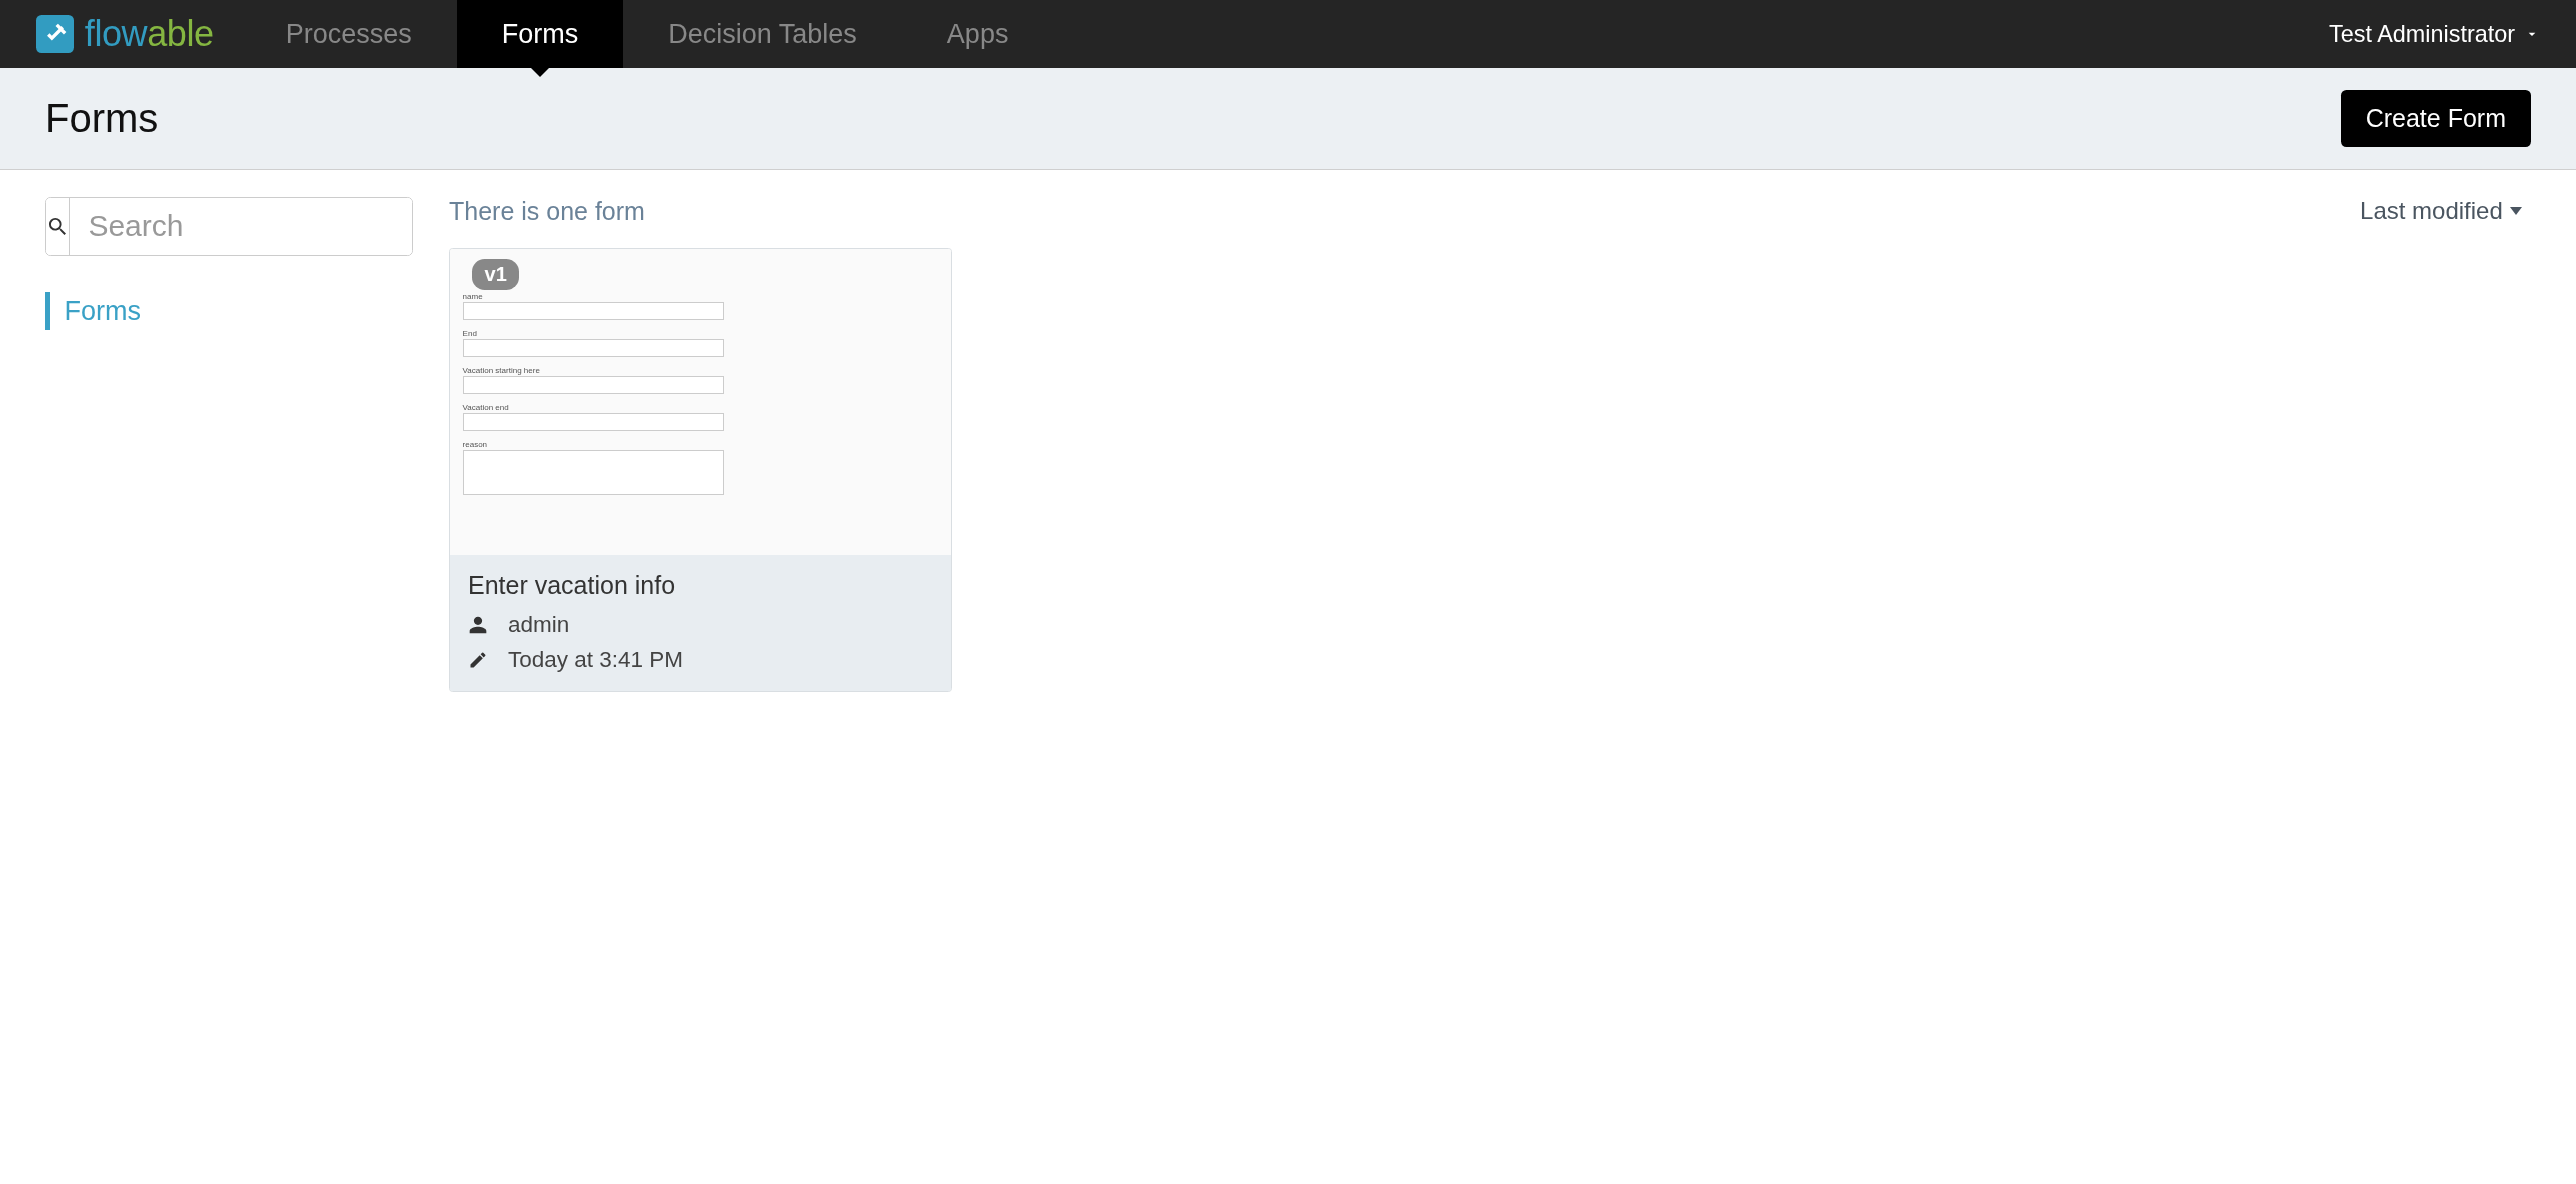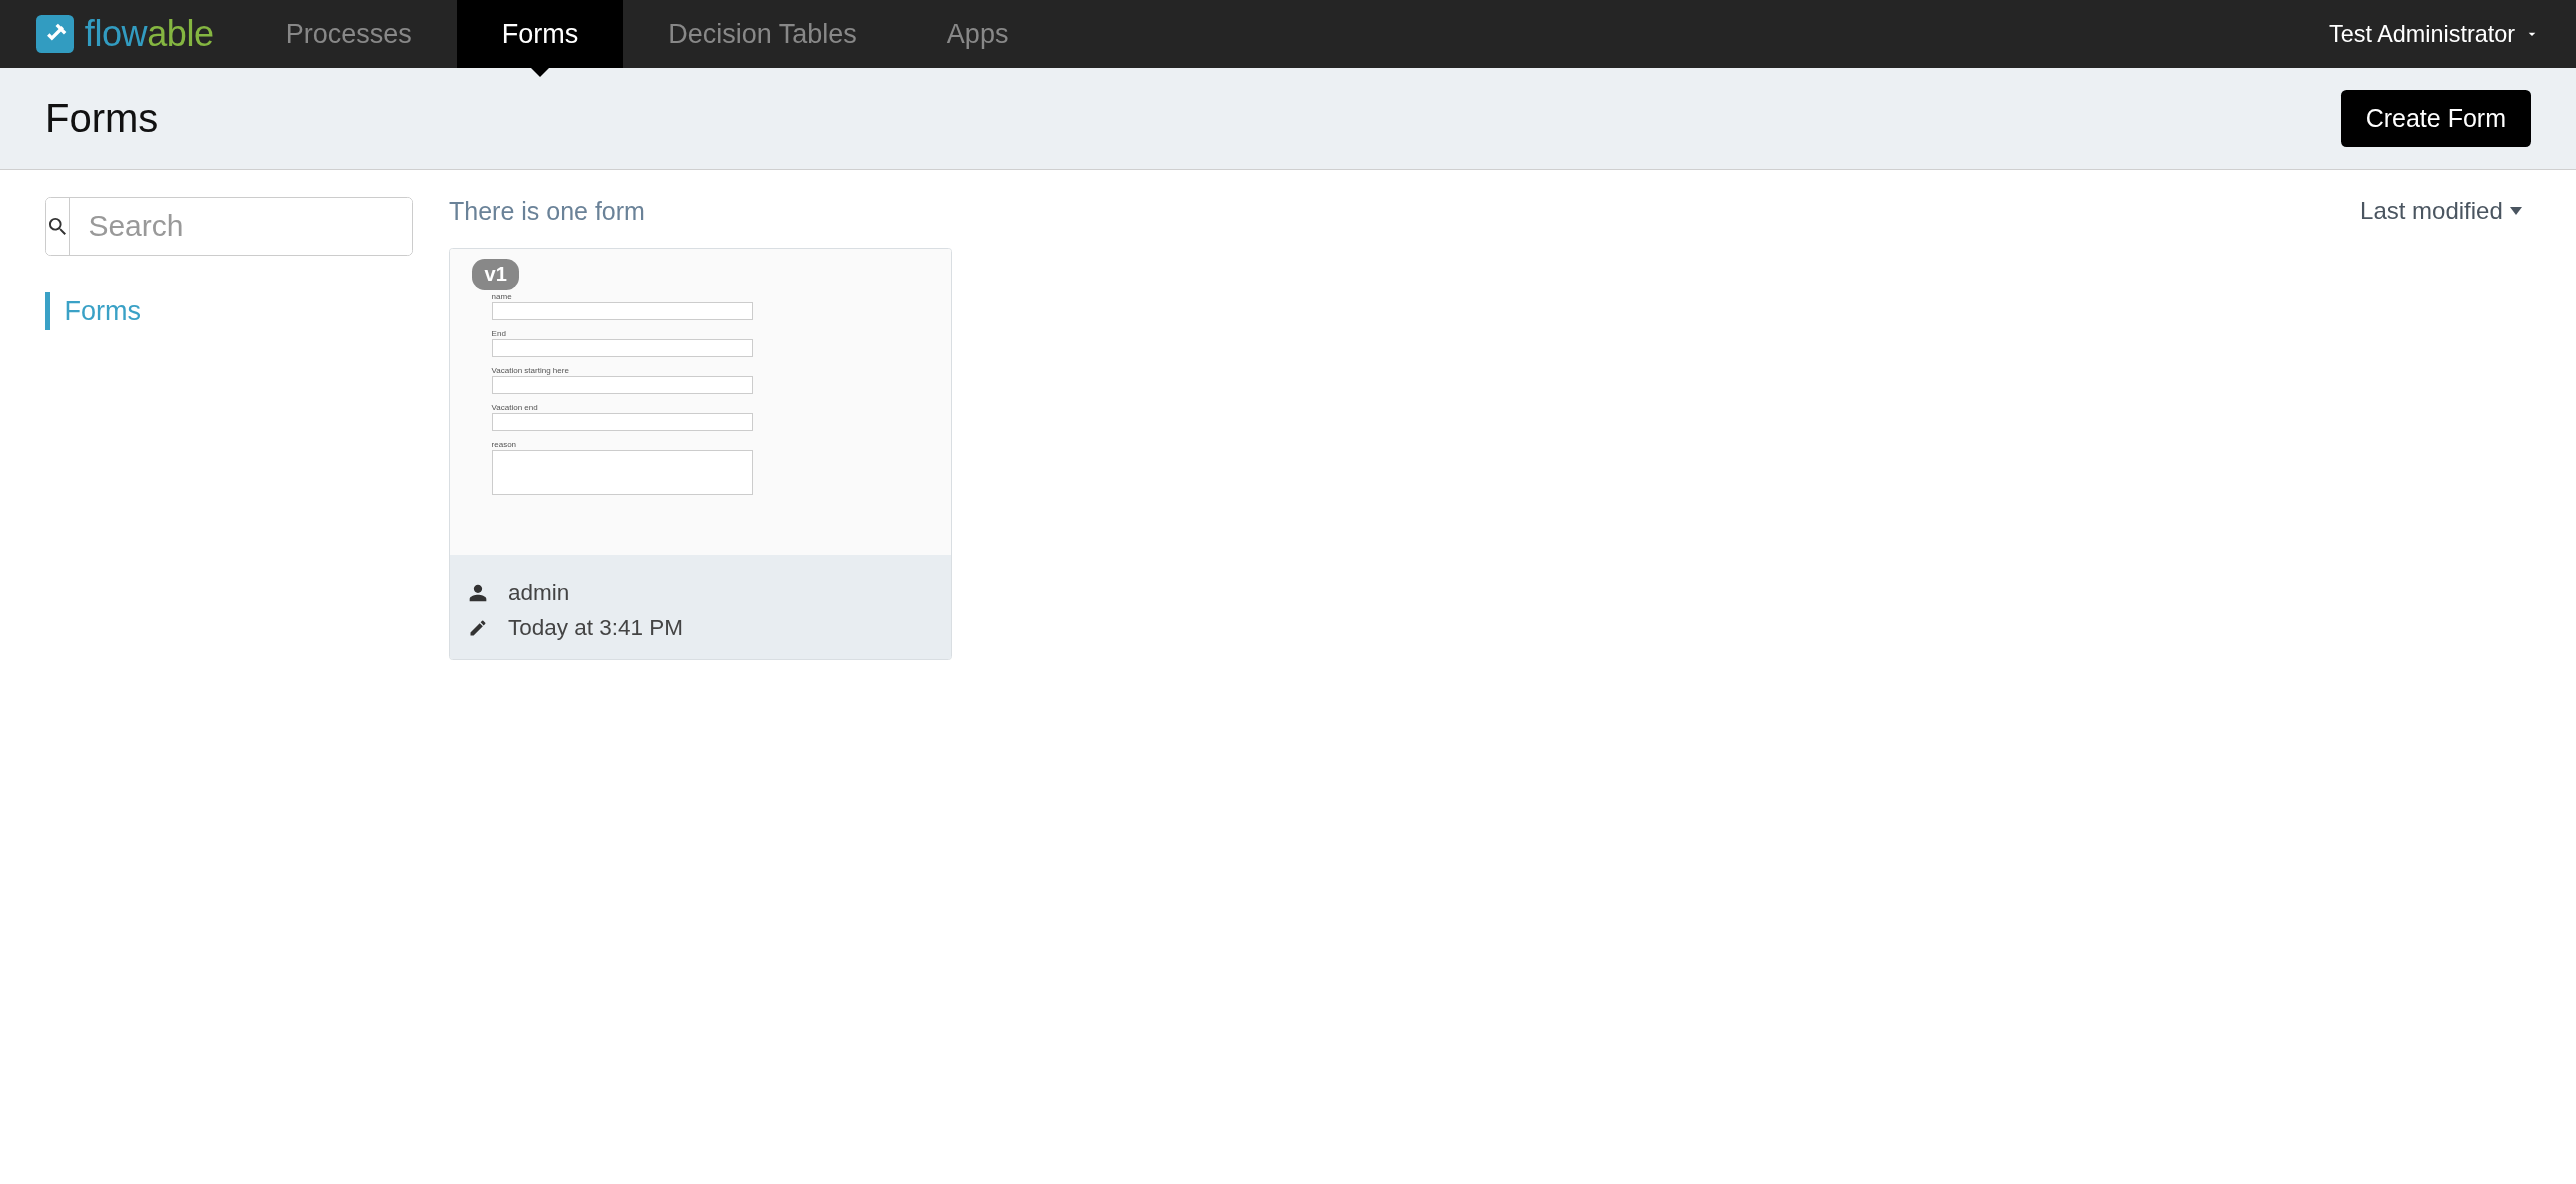"name" .preview-form { margin-left: 29px -> none }
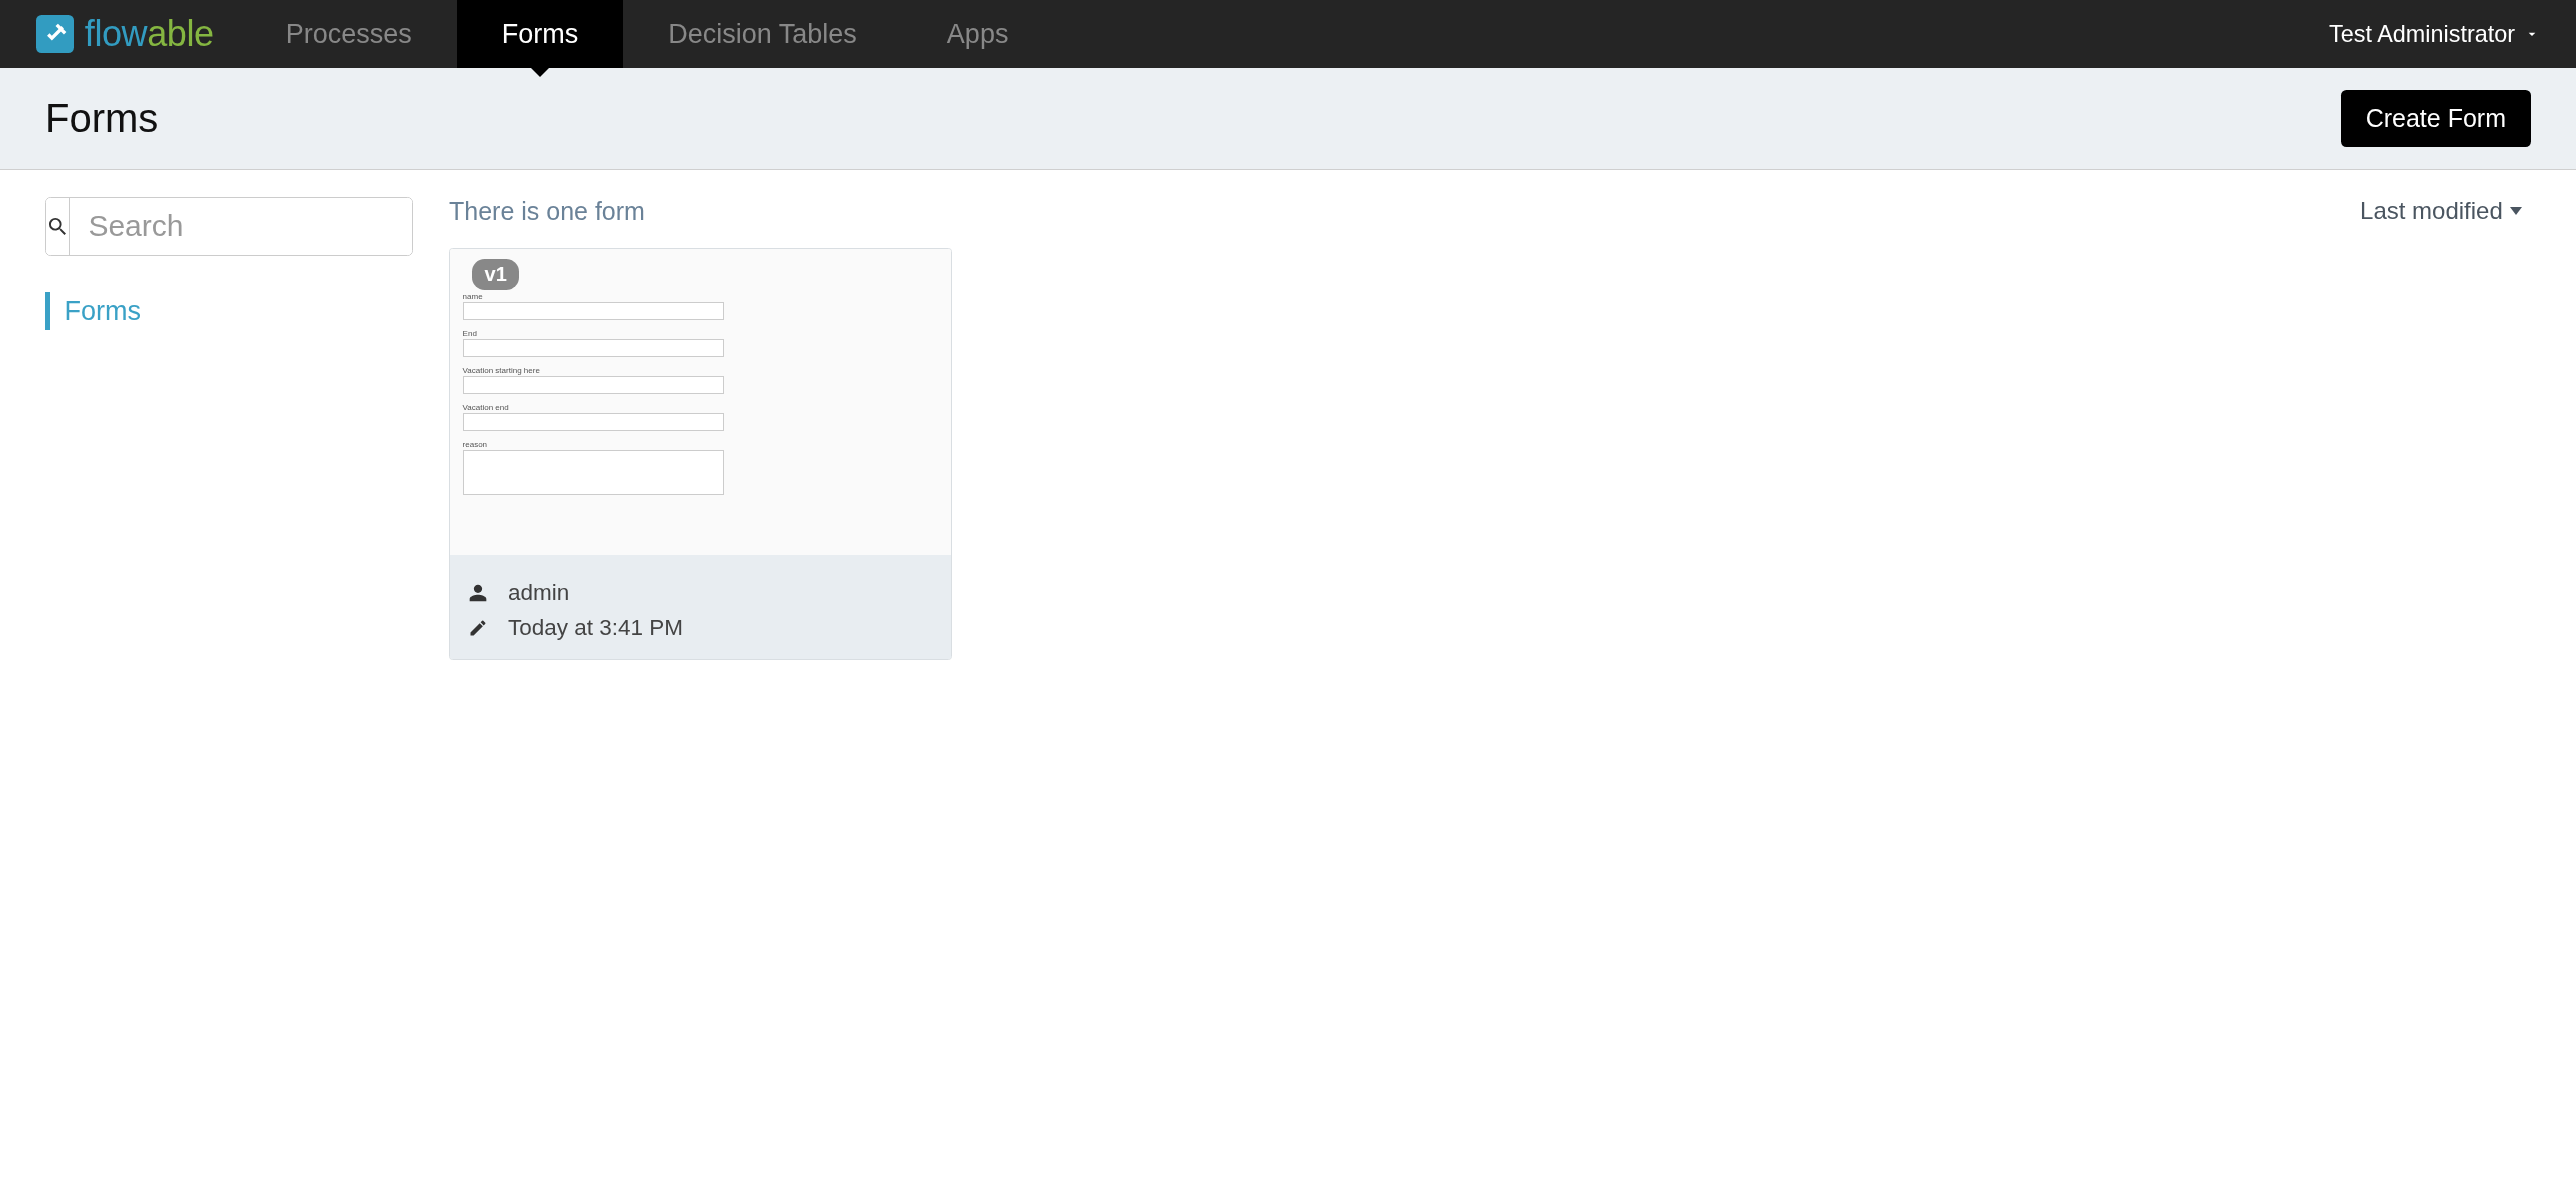"Enter vacation info" div.card-title { html: none -> <div>Enter vacation info</div> }
